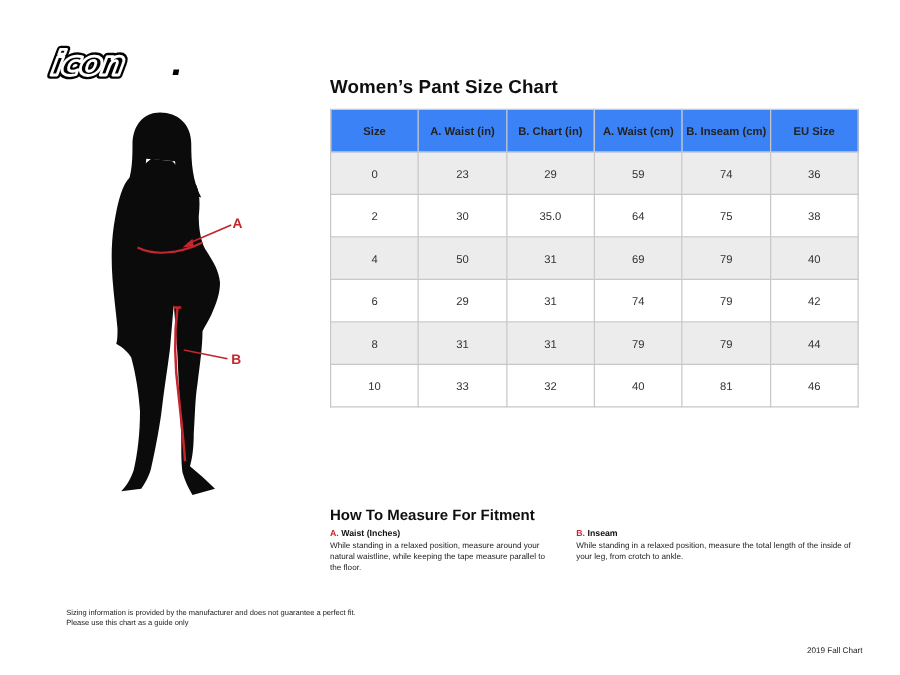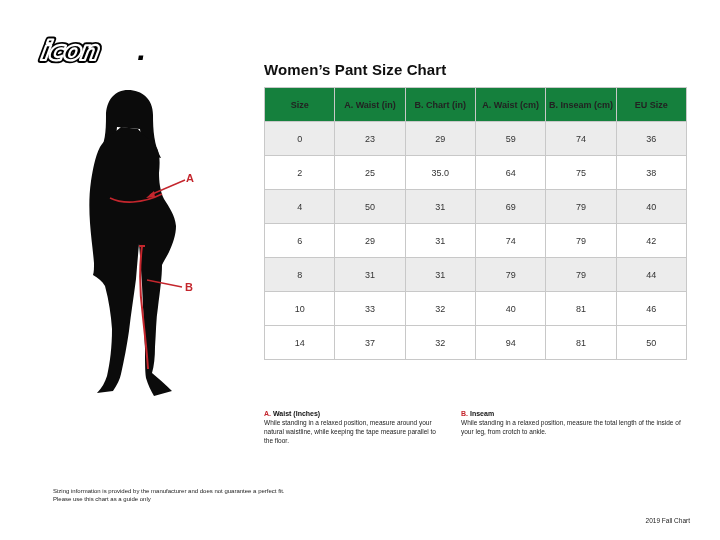"Size" .size-table th { background: #15803d -> #3b82f6 }
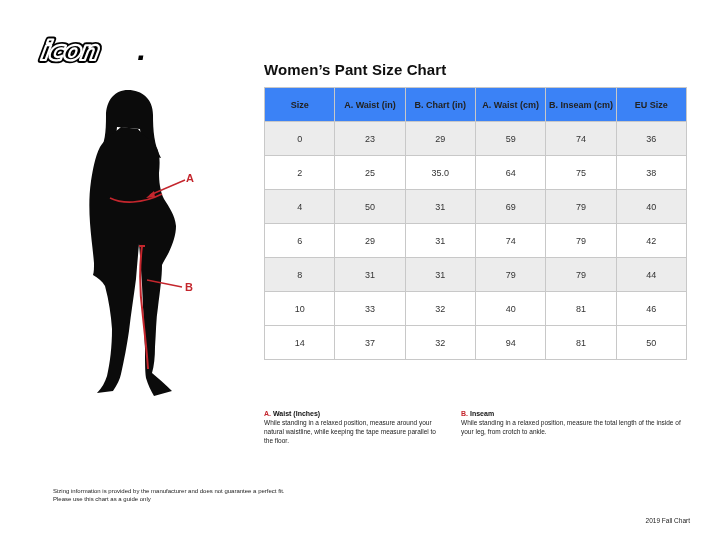"25" td { text: 25 -> 30 }
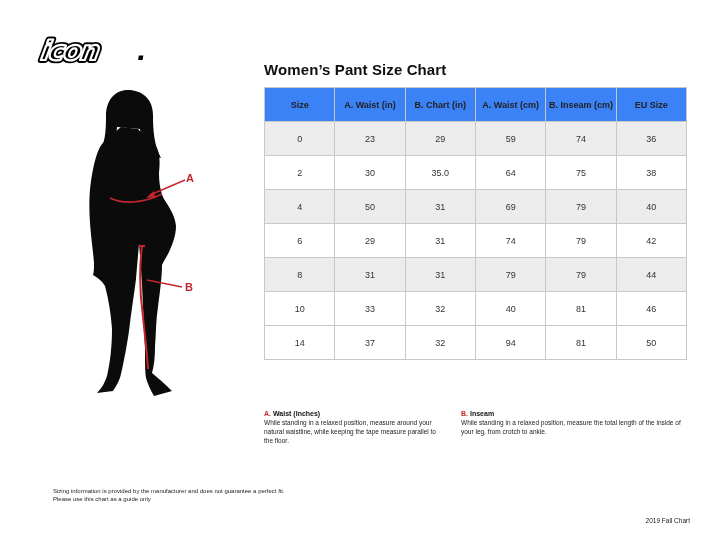"14" tr { html: <tr> <td>14</td> <td>37</td> <td>32</td> <td>94</td> <td>81</td> <td>50</td> </tr> -> none }
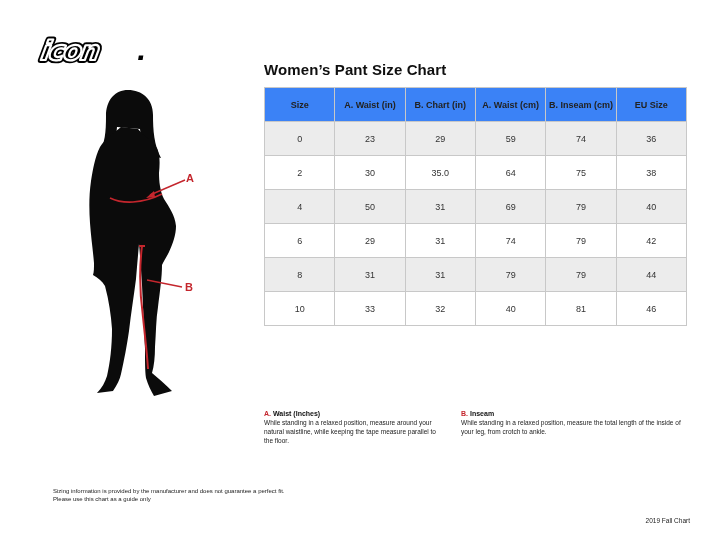"How To Measure For Fitment" h2.measure-heading { html: none -> <h2>How To Measure For Fitment</h2> }
